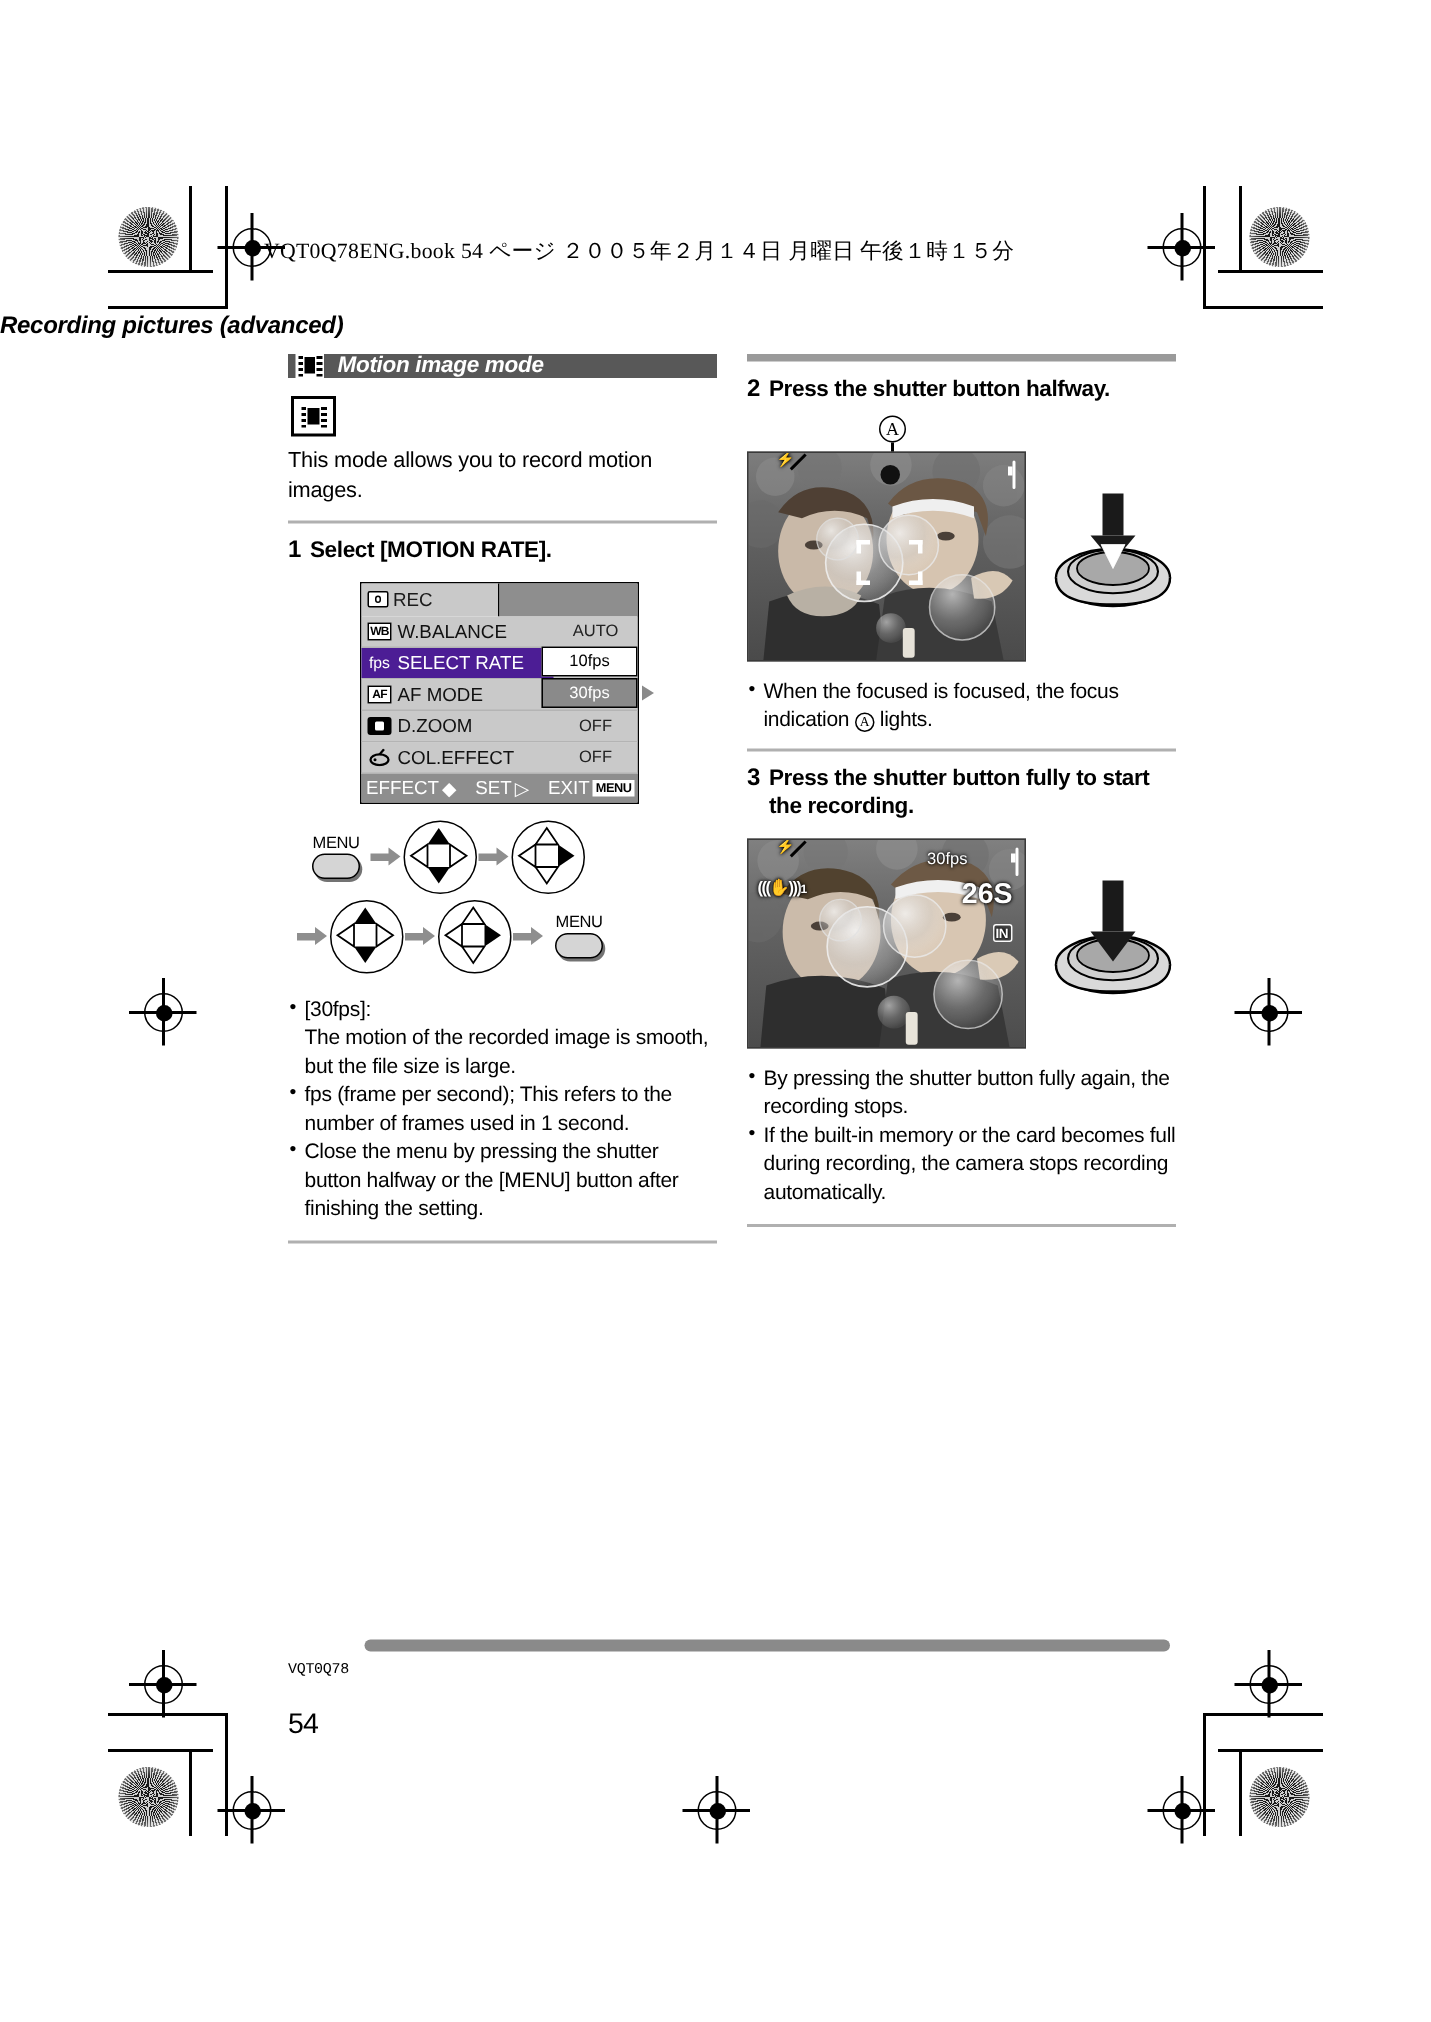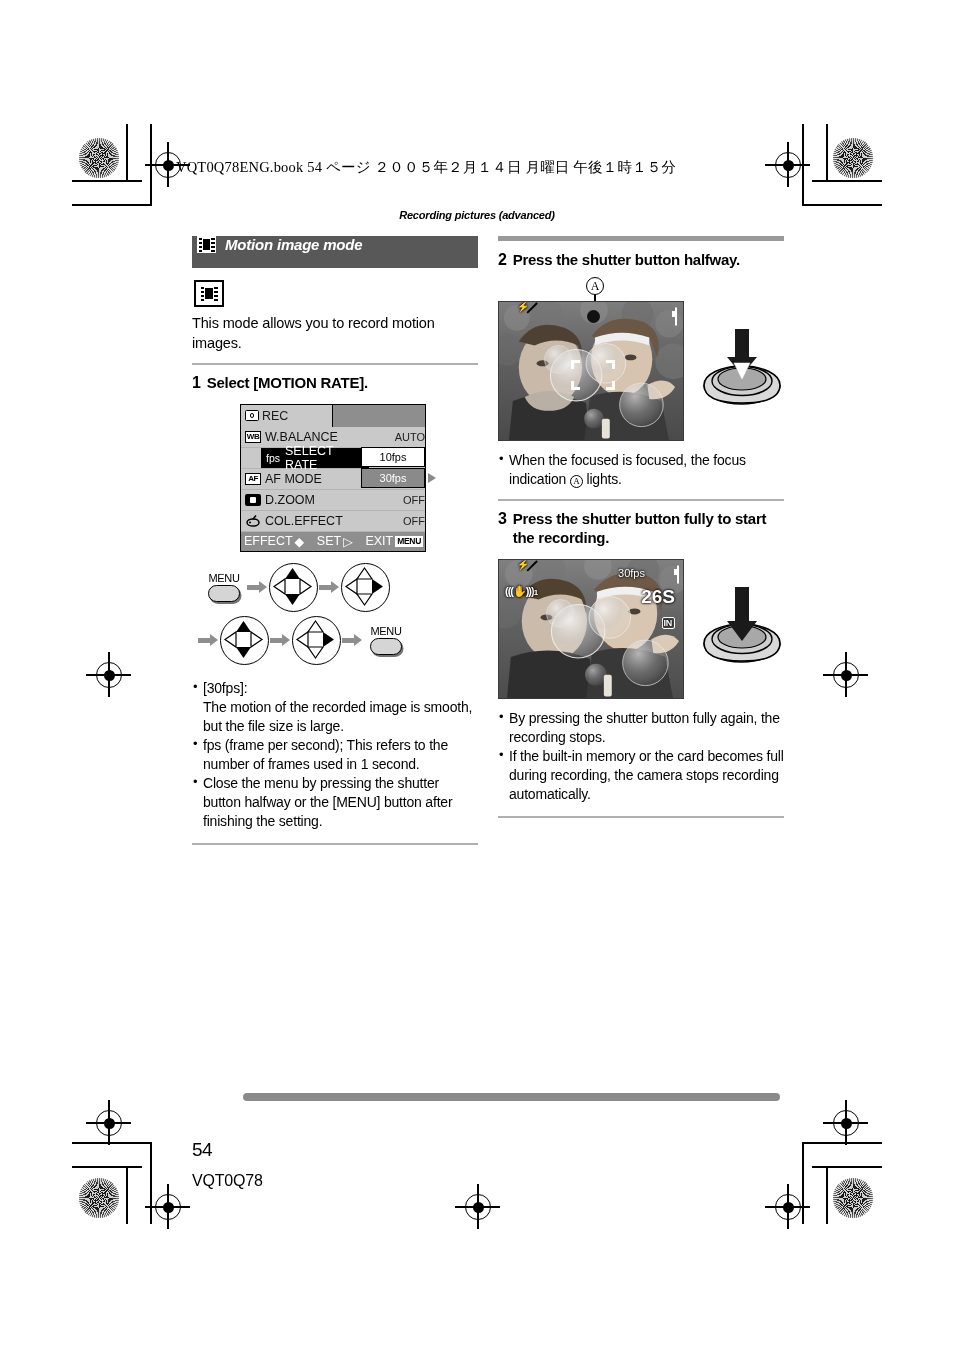"Recording pictures (advanced)" .runhead { font-size: 11px -> 16px; text-align: center -> left }
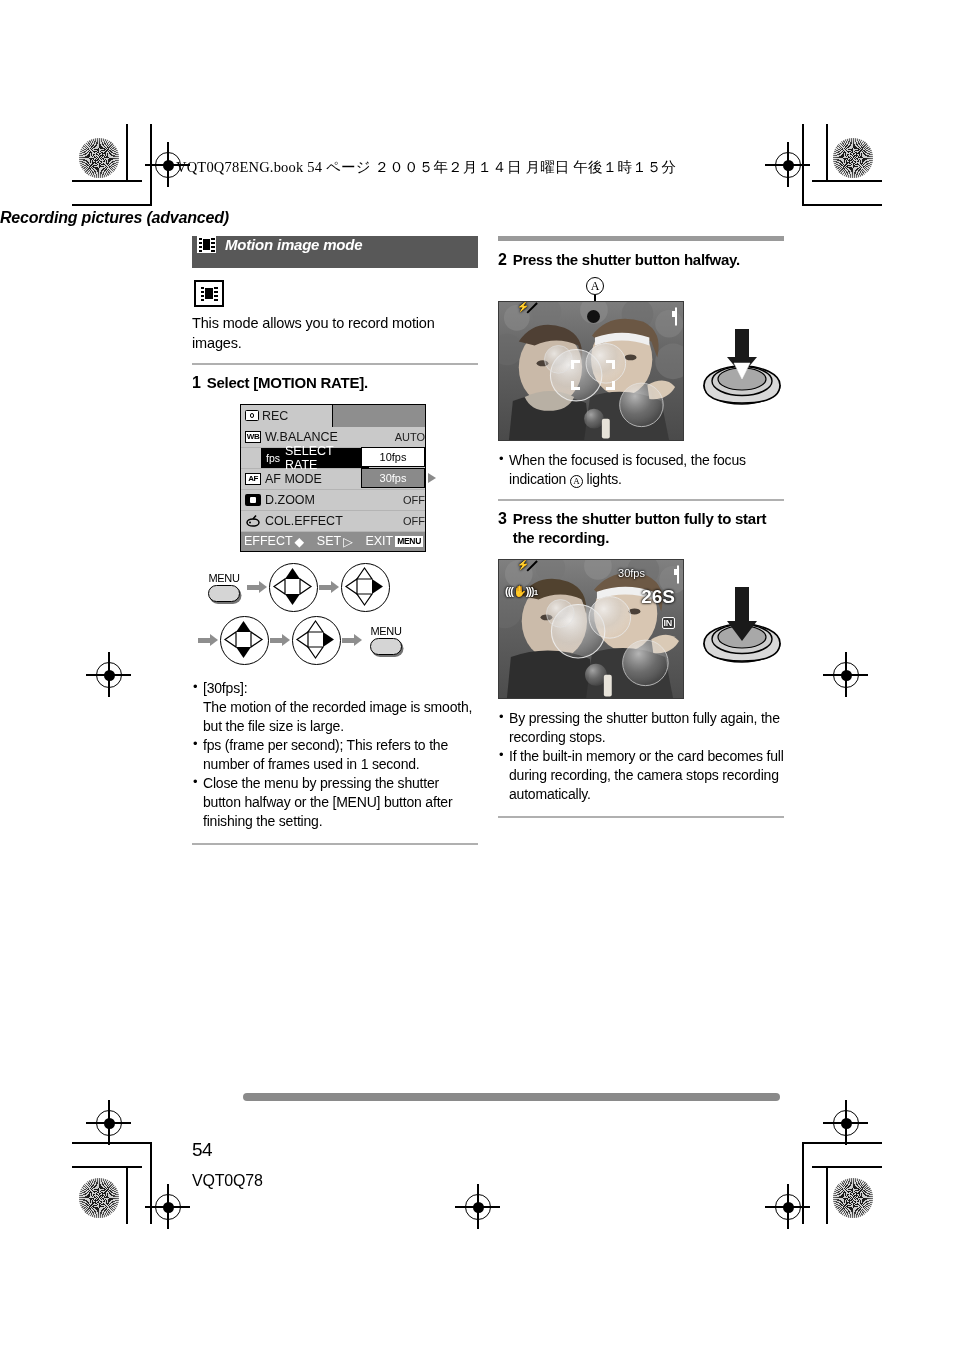"Motion image mode" .sectionbar { align-items: flex-start -> flex-end; height: 32px -> 16px }
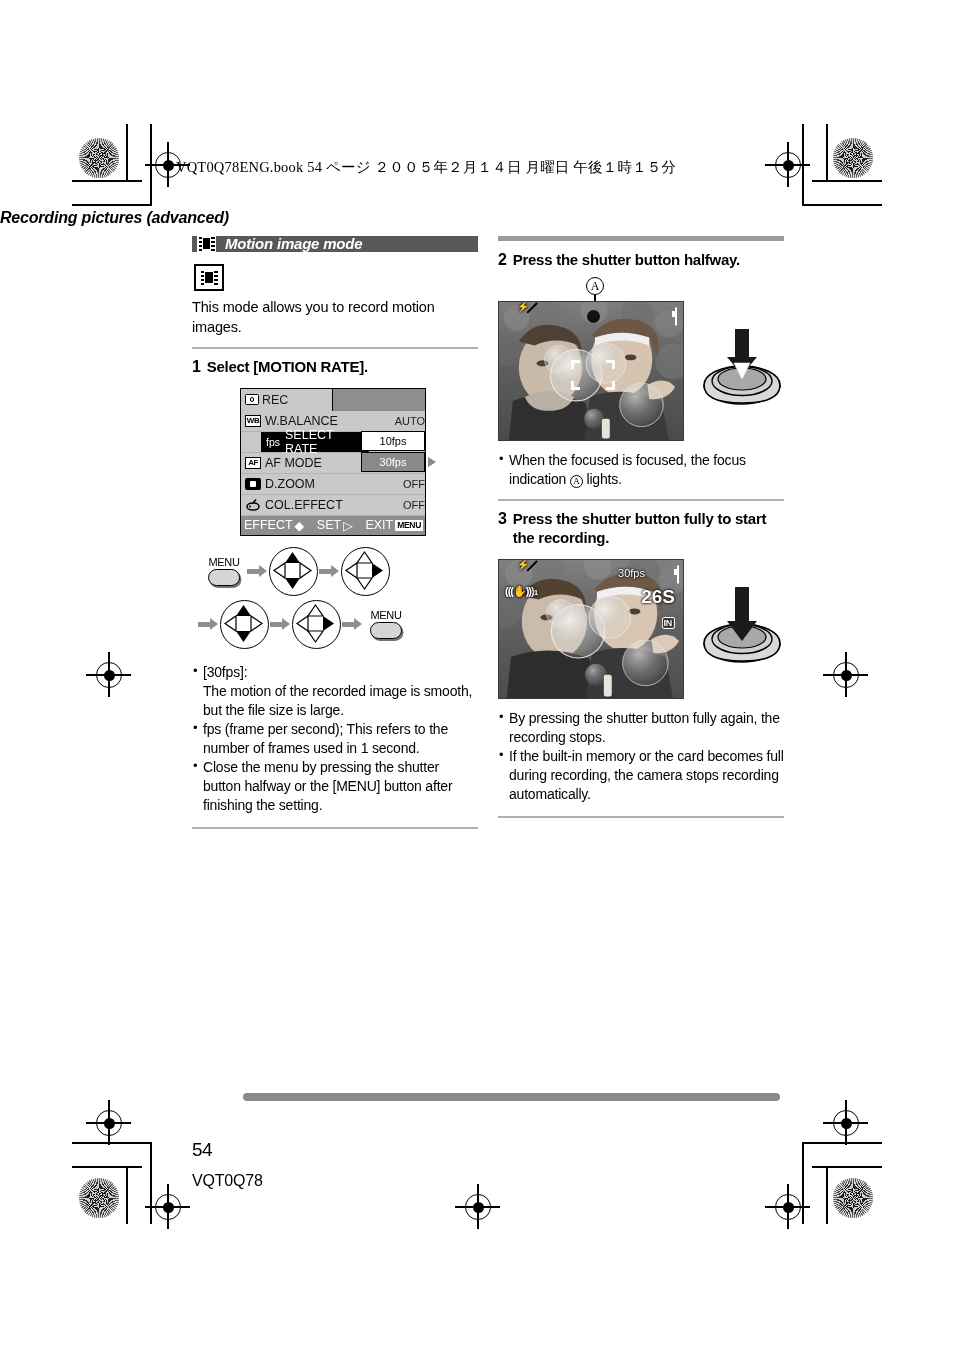"AUTO" .lcd-val { text-align: right -> center }
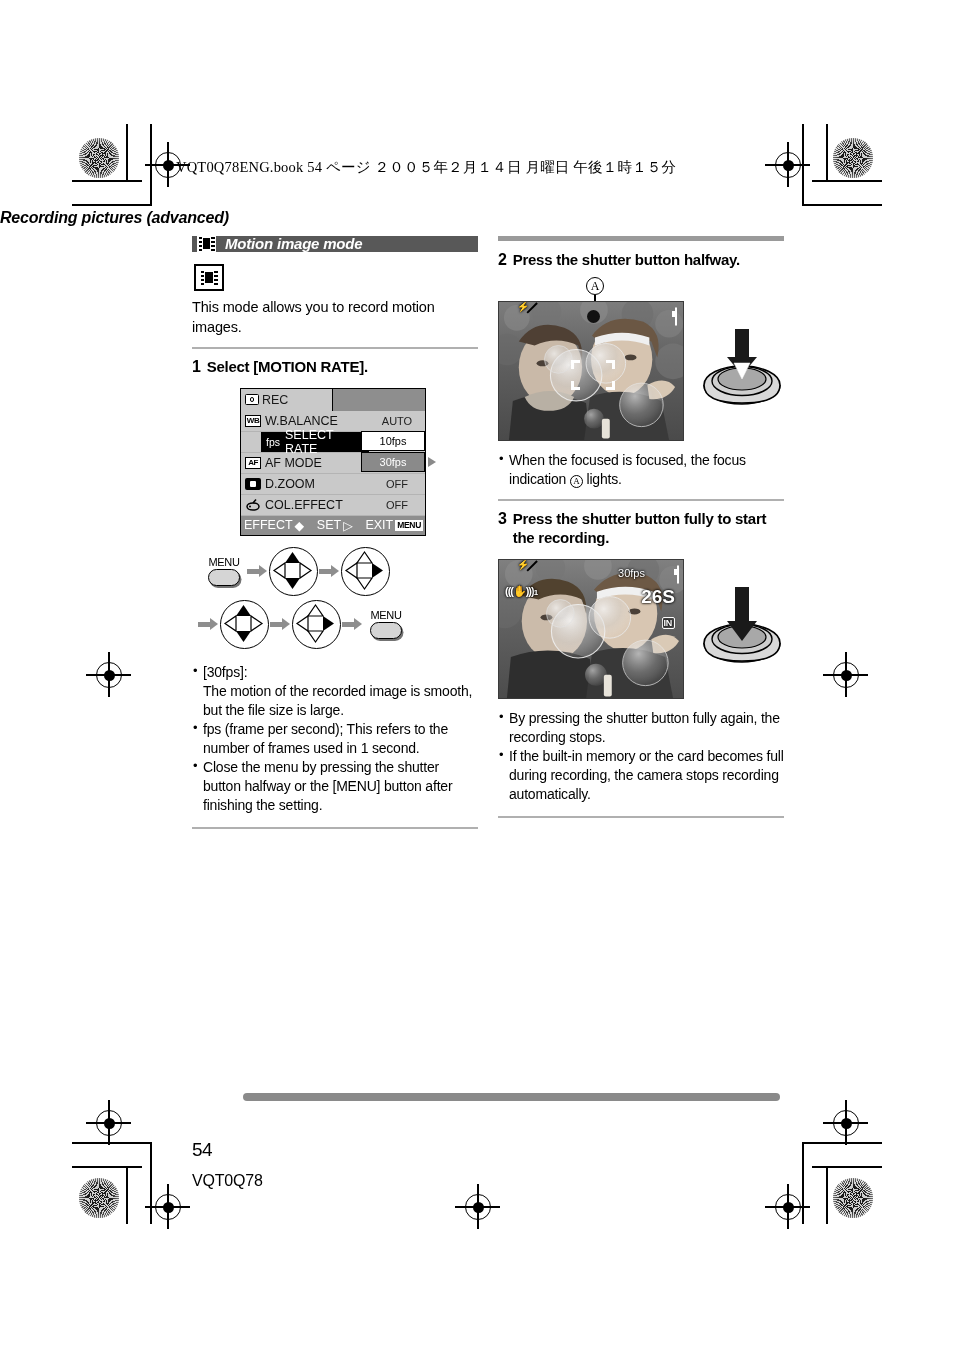"fps" .lcd-row.sel .lcd-label-wrap { background: #000000 -> #4c1d95; margin-left: 20px -> none }
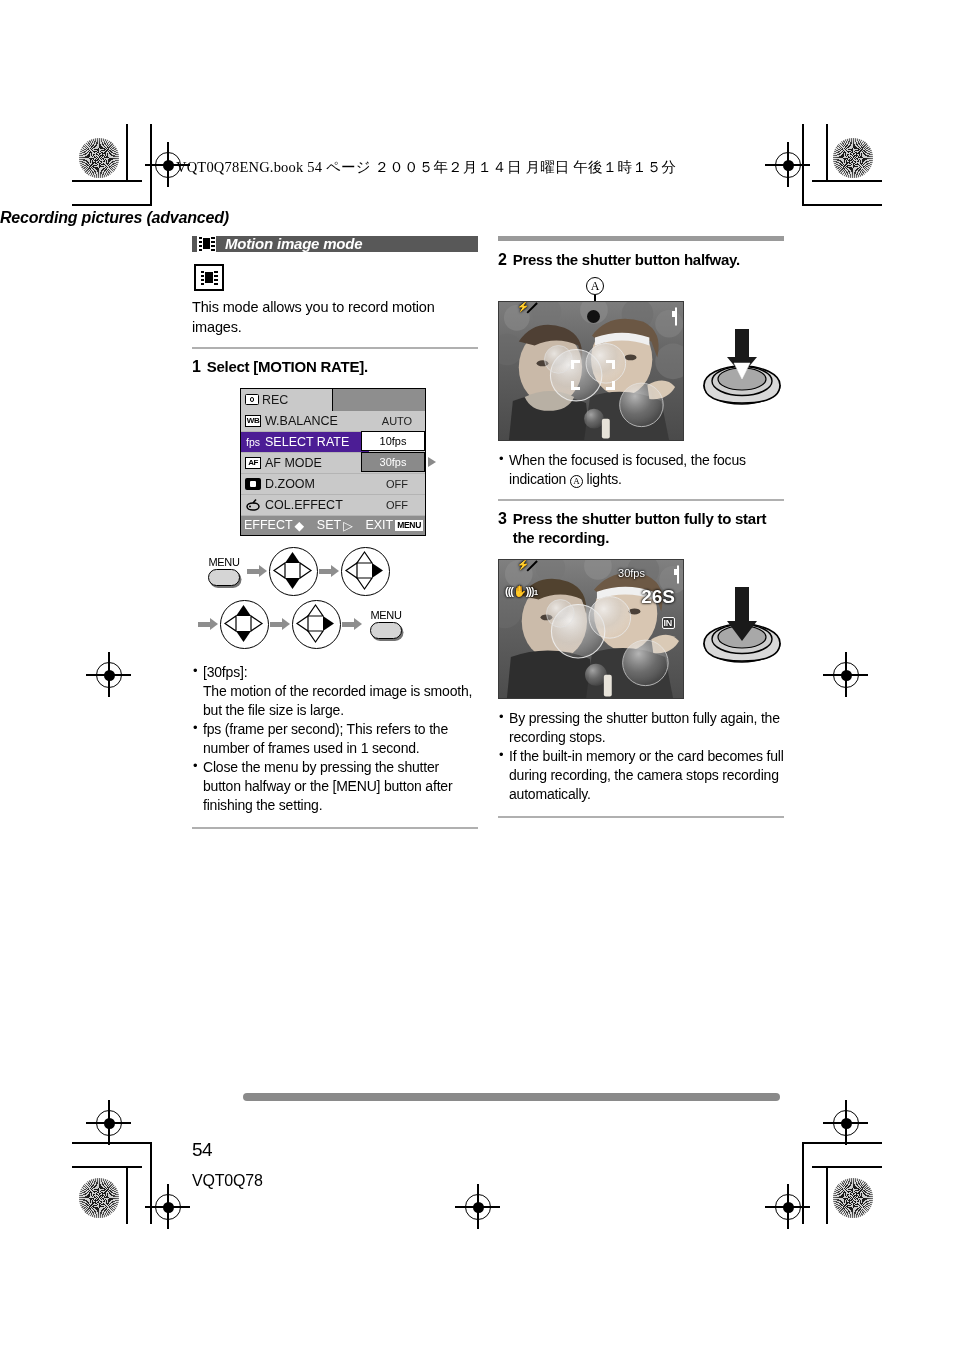"VQT0Q78" .footer-code { font-family: none -> Liberation Mono, monospace; font-size: 16px -> 10px; top: 1172px -> 1108px }
